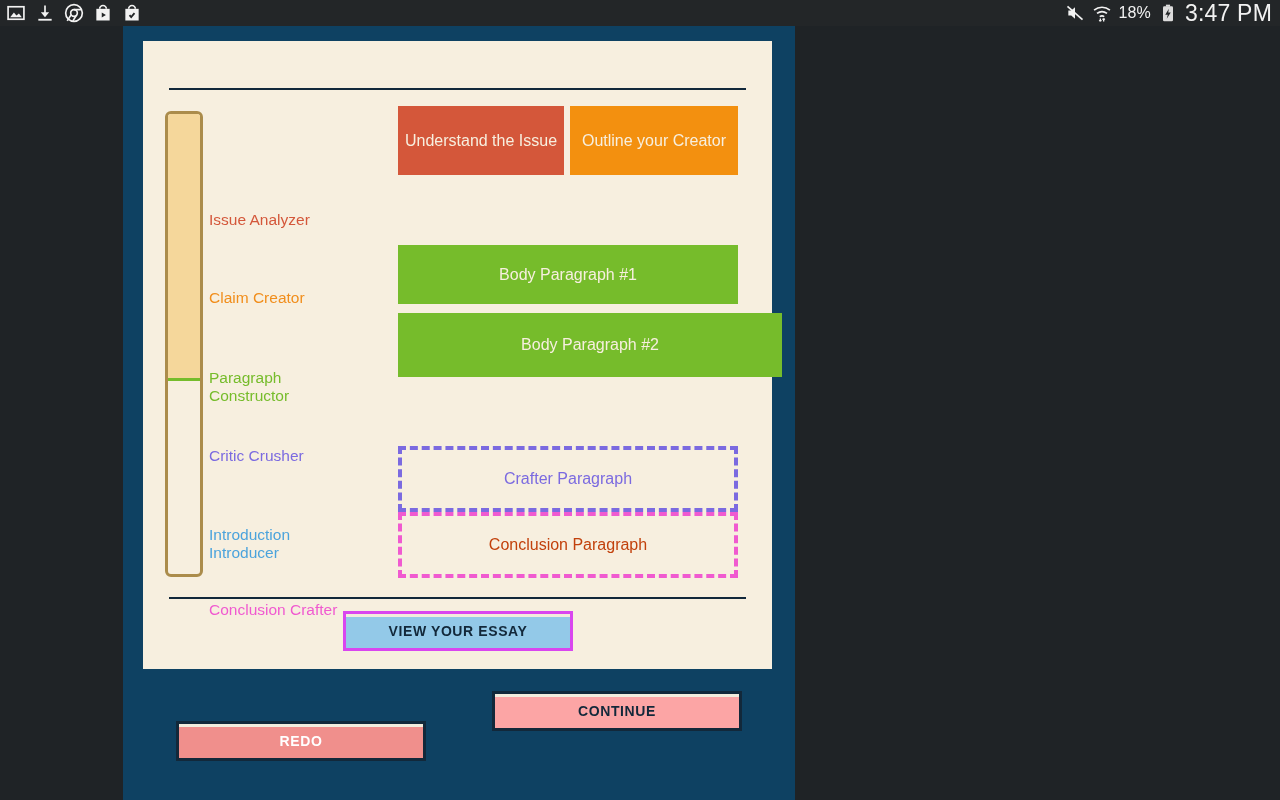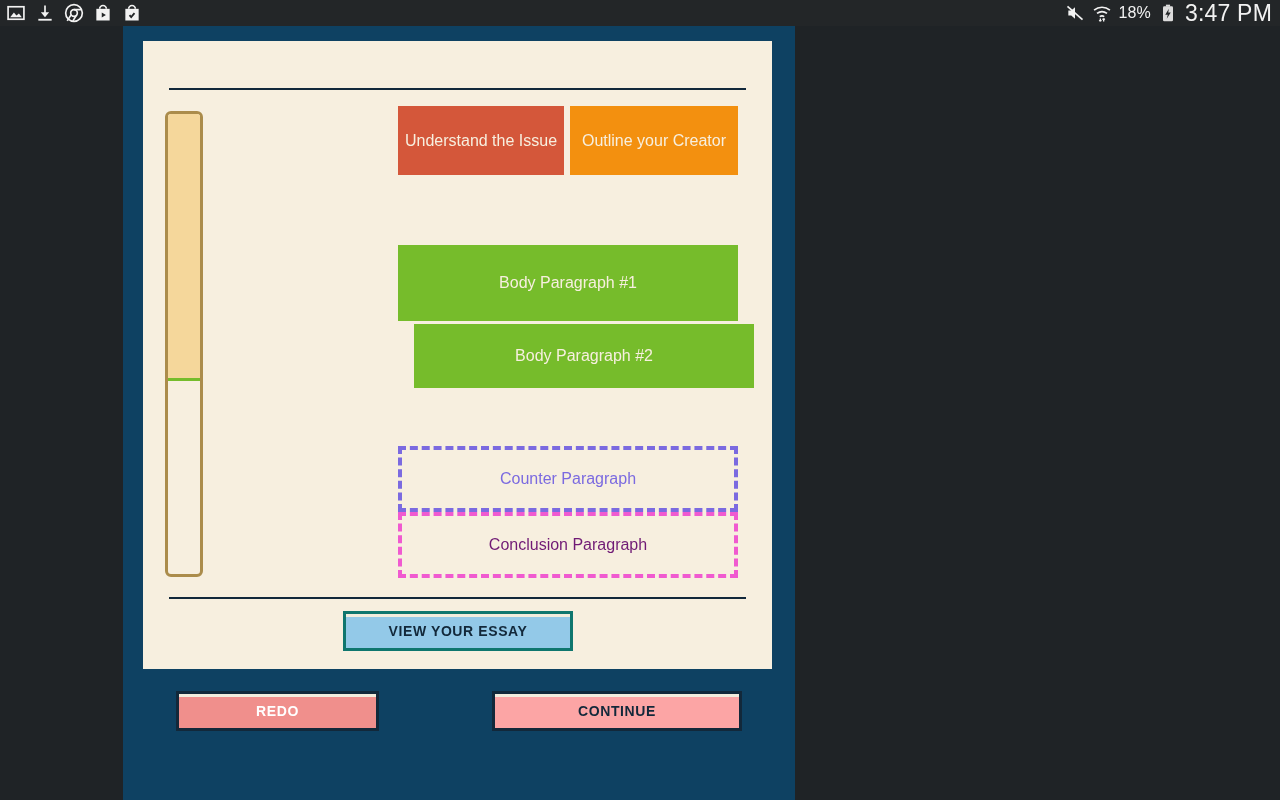"Issue Analyzer" div { html: none -> <div> <div>Issue Analyzer</div> <div>Claim Creator</div> <div>Paragraph Constructor</div> <div>Critic Crusher</div> <div>Introduction Introducer</div> <div>Conclusion Crafter</div> </div> }
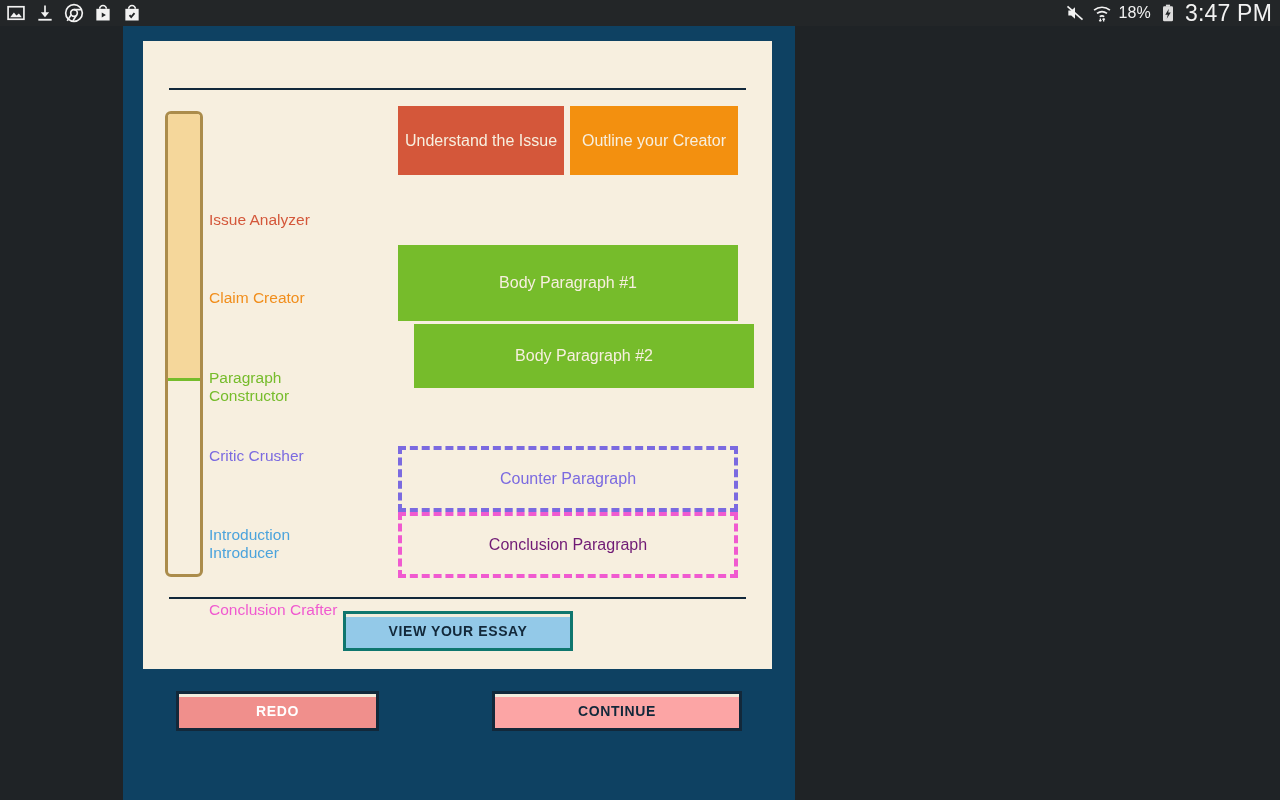"Body Paragraph #1" div.eblock { height: 76px -> 59px }
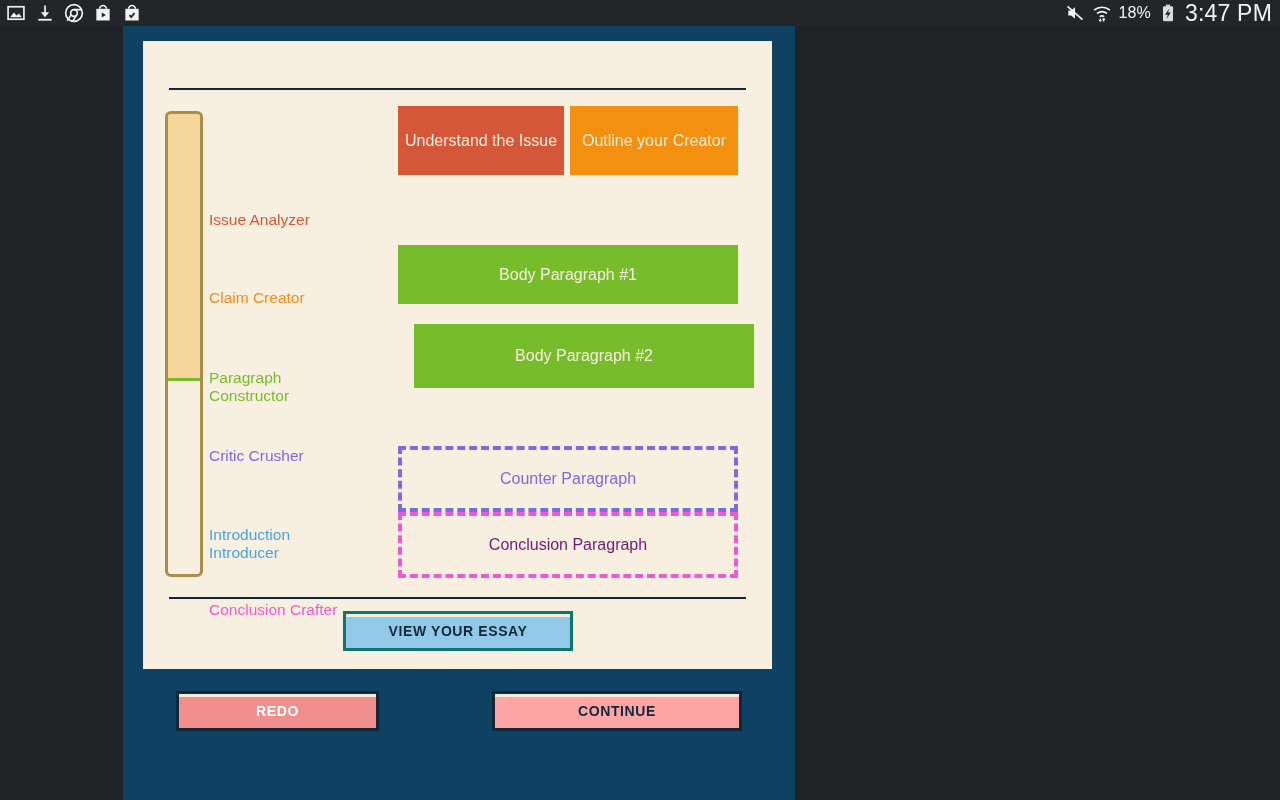"Body Paragraph #2" div.eblock { left: 16px -> 0px; margin-top: 11px -> none; width: 340px -> 384px }
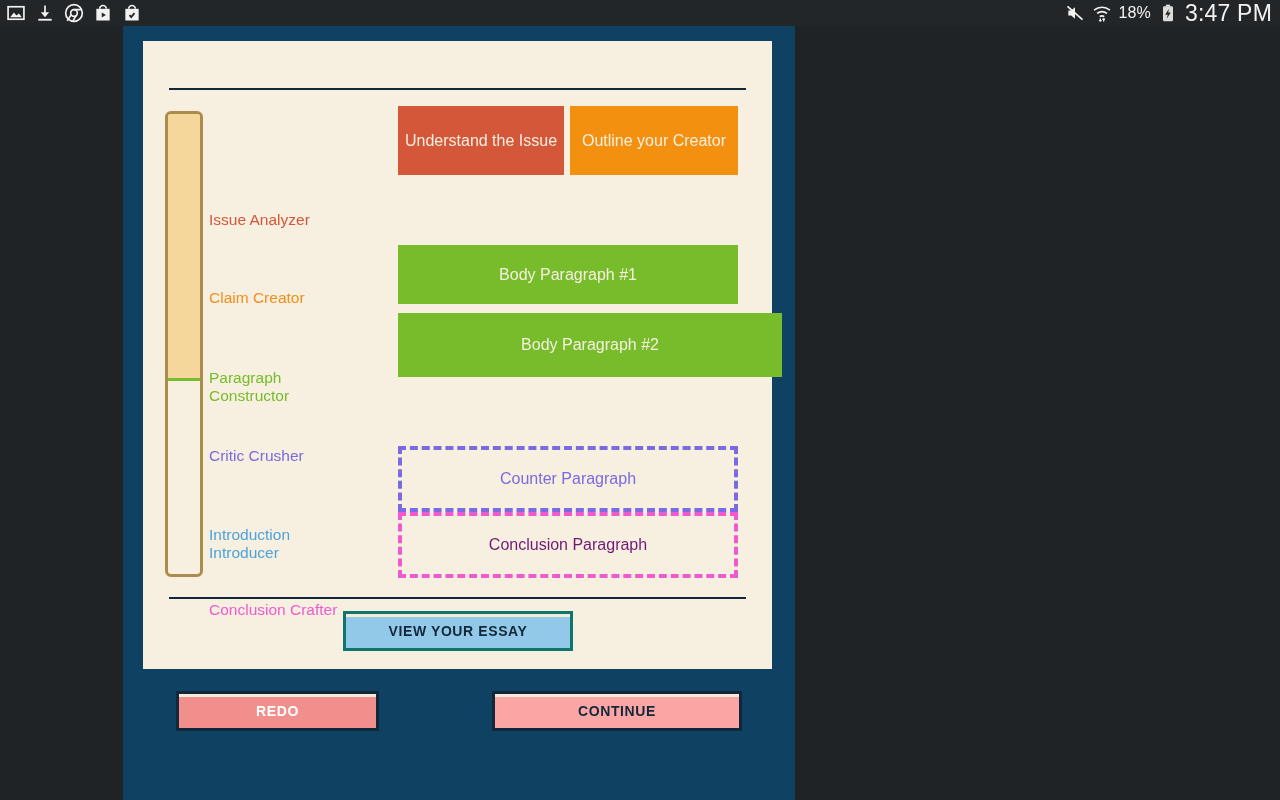"Counter Paragraph" div.eblock { text: Counter -> Crafter }
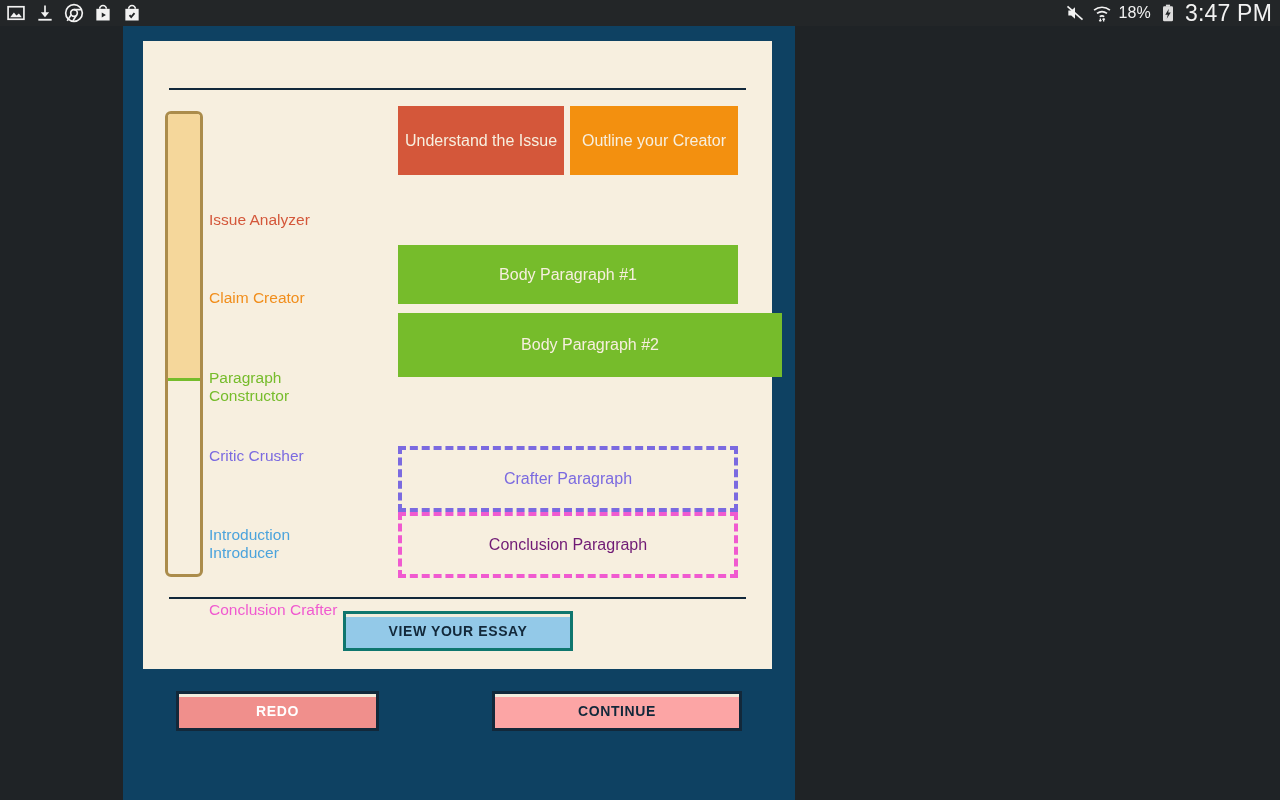"Conclusion Paragraph" div.eblock { color: #701a75 -> #c2410c }
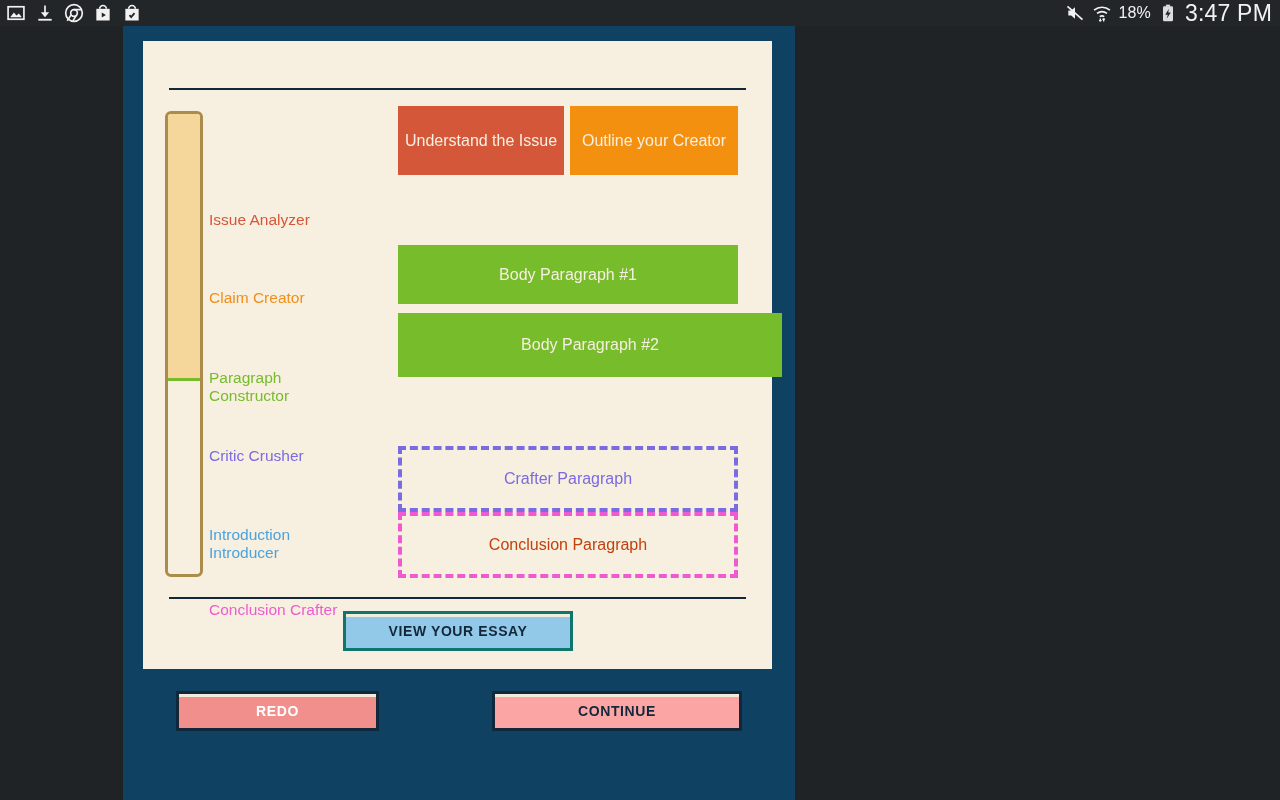"VIEW YOUR ESSAY" #view-essay-button { border: 3px solid #0f766e -> 3px solid #d946ef }
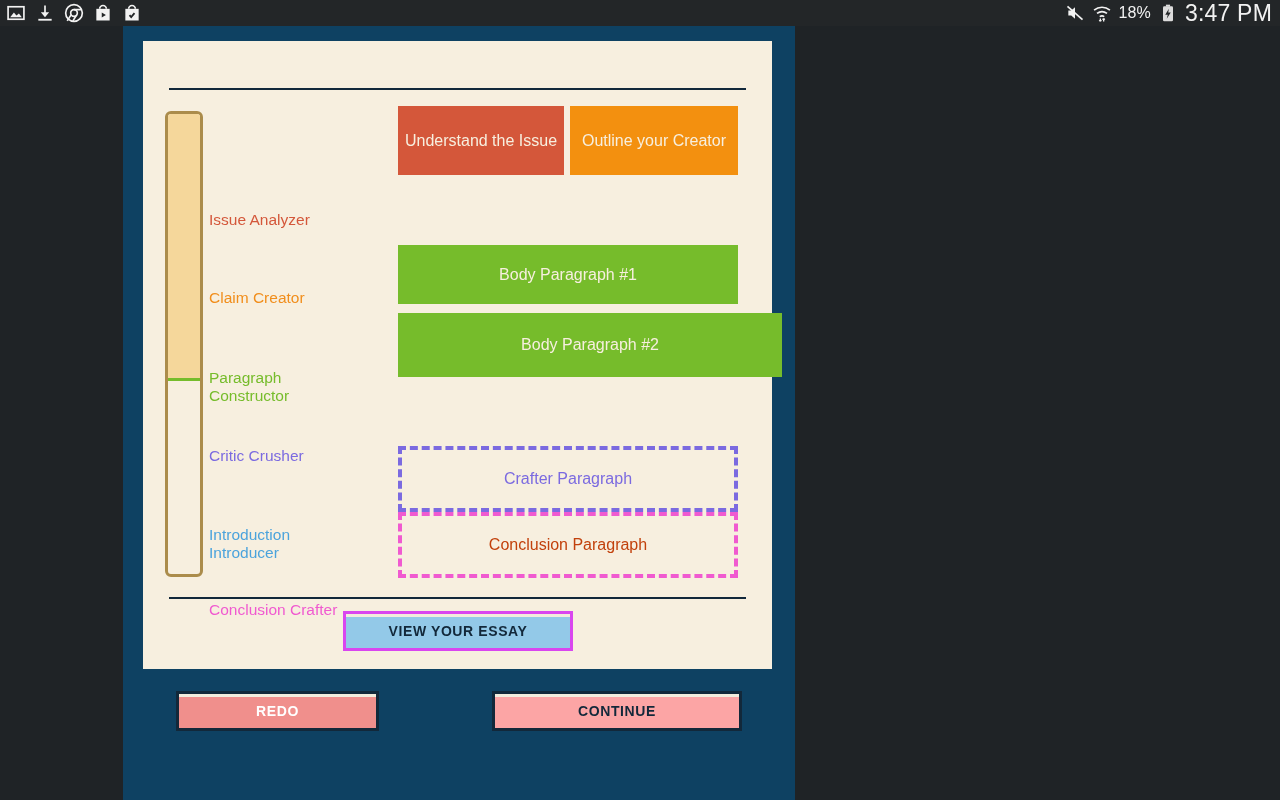"REDO" #redo-button { margin-top: none -> 30px; width: 203px -> 250px }
